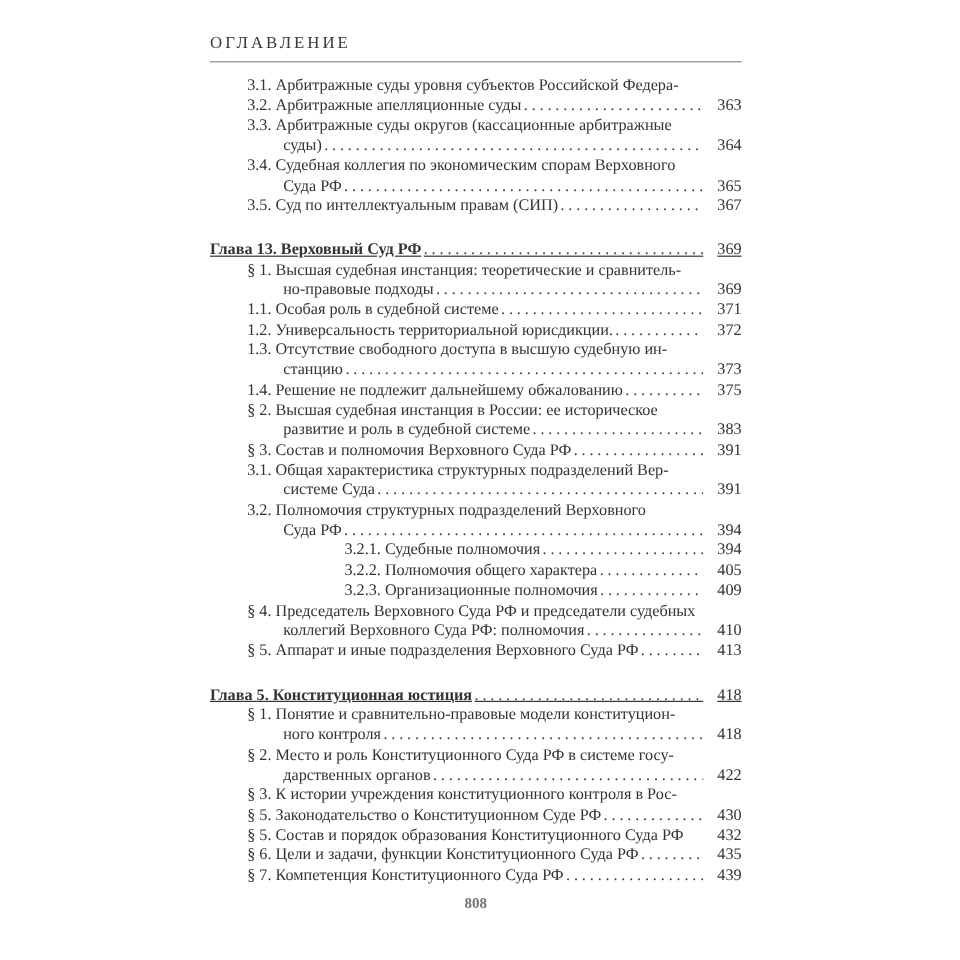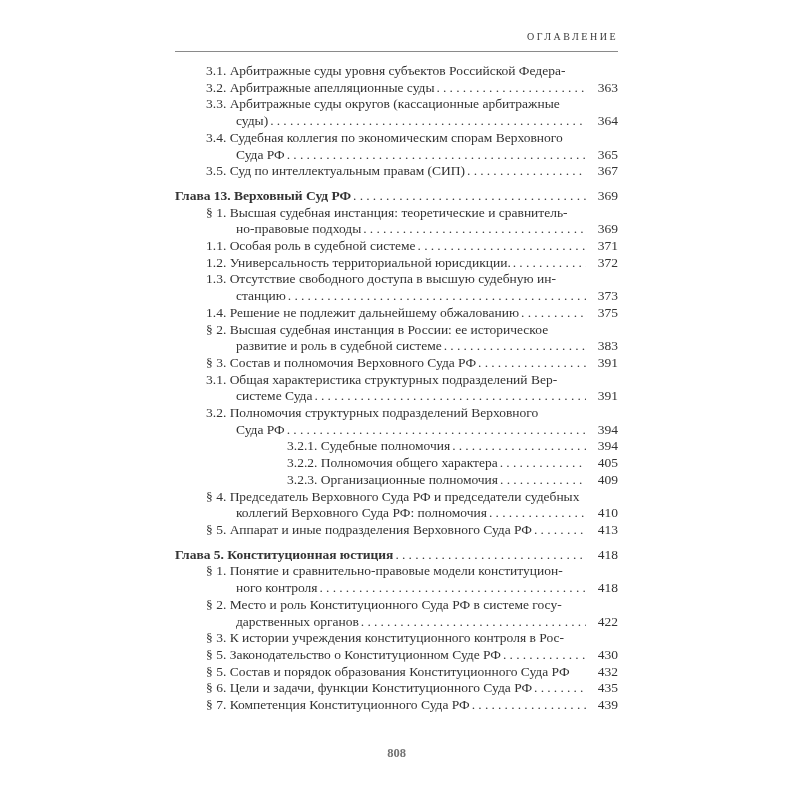"ОГЛАВЛЕНИЕ" .running-head { font-size: 10px -> 14px; text-align: right -> left }
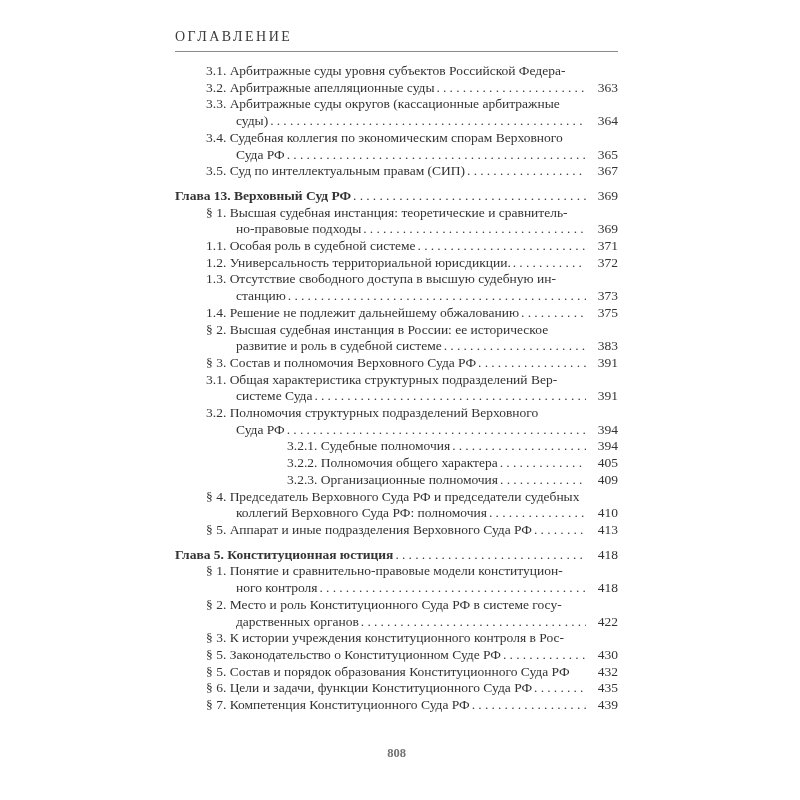"Глава 13. Верховный Суд РФ" .entry.chapter { margin-top: 8px -> 20px; text-decoration: none -> underline }
